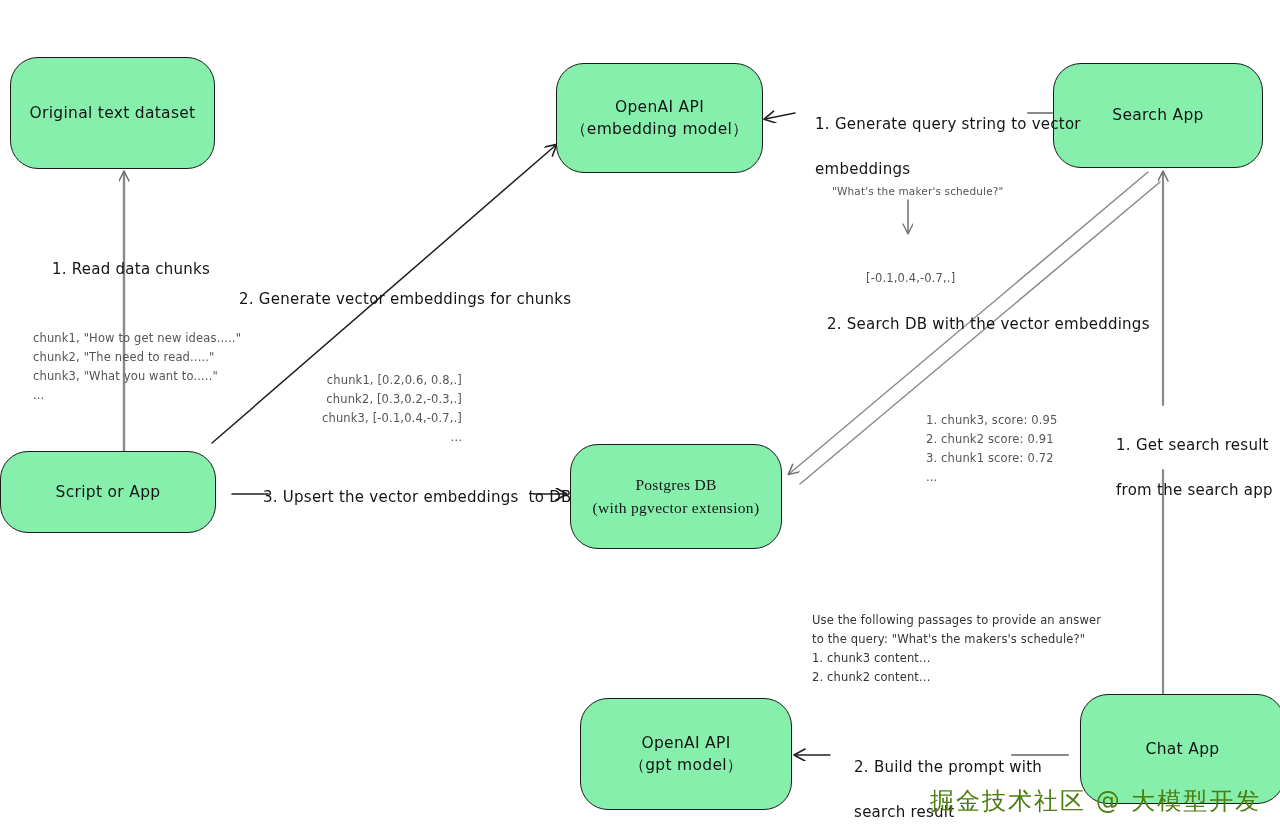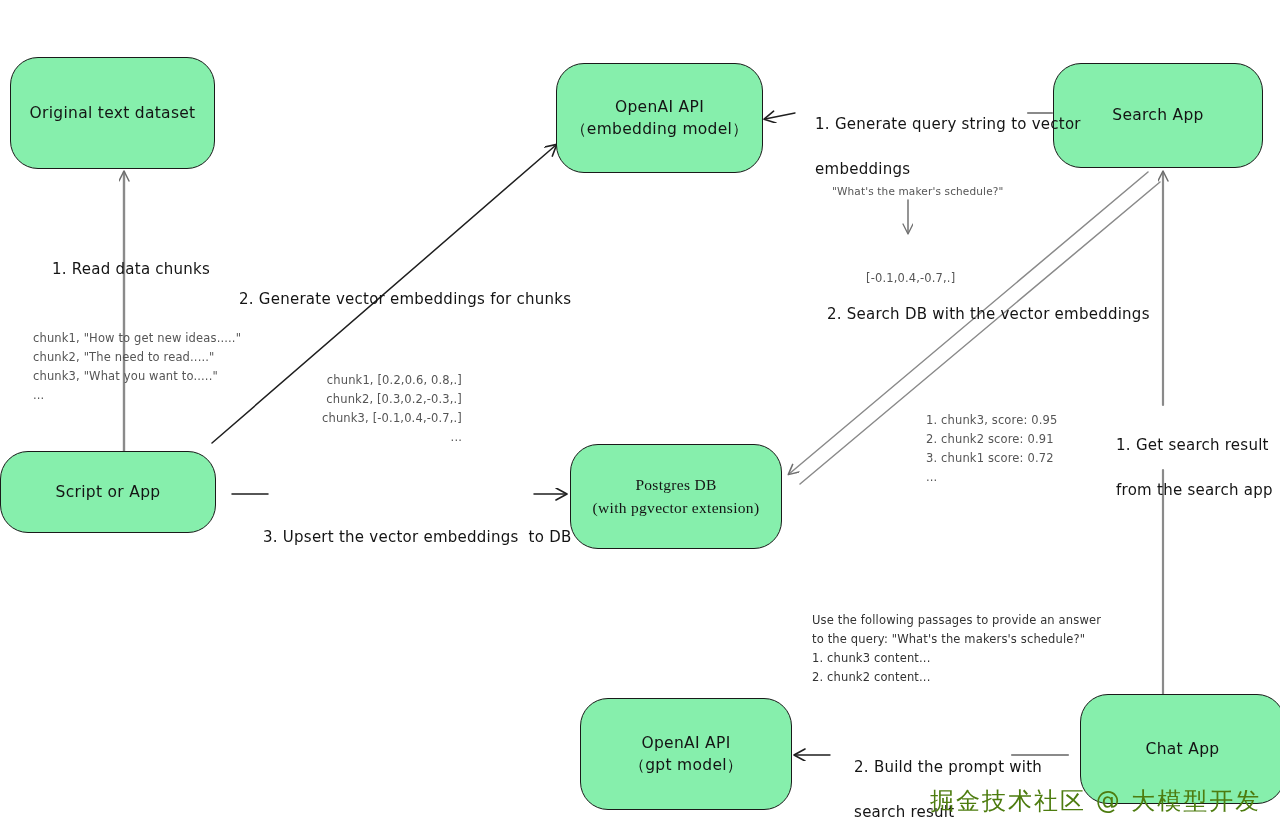"2. Search DB with the" div.lbl { top: 303px -> 313px }
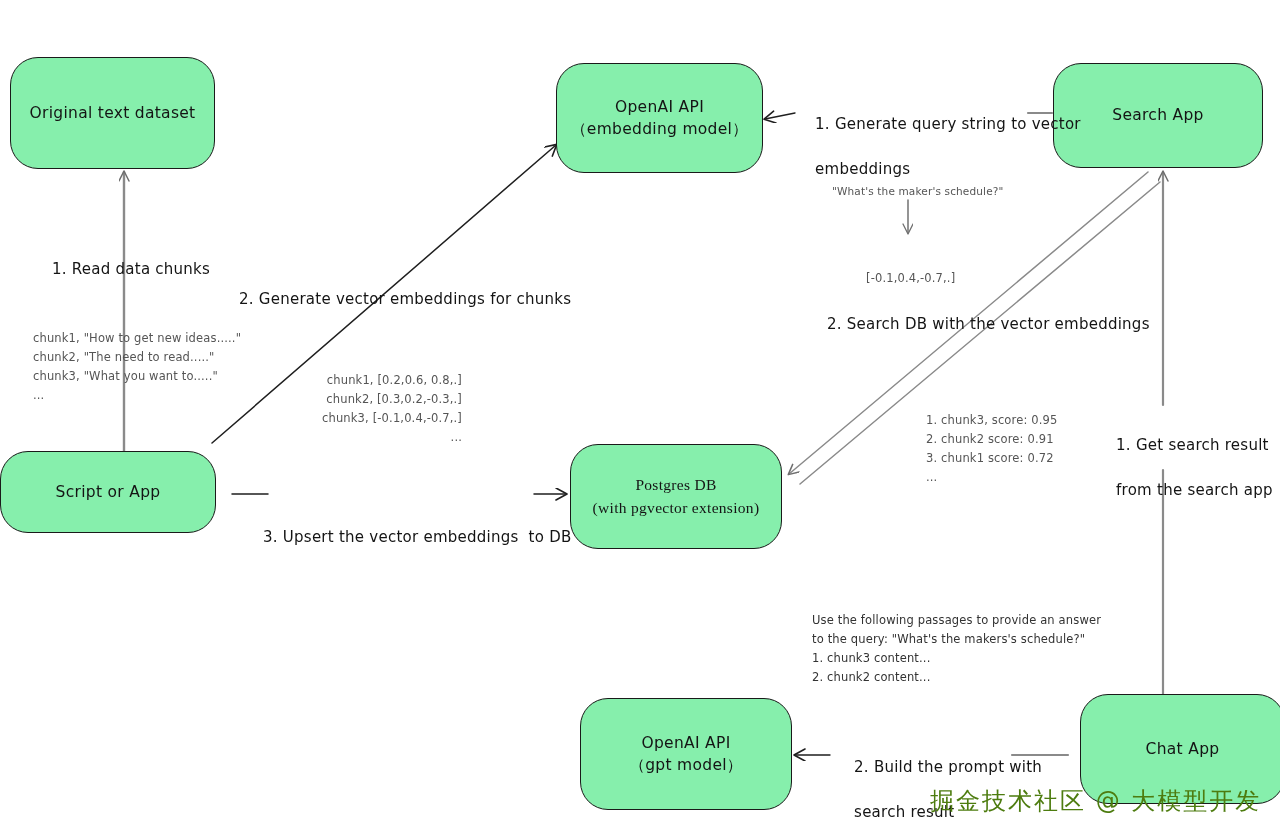"3. Upsert the vector embeddings" div.lbl { margin-top: 40px -> none }
